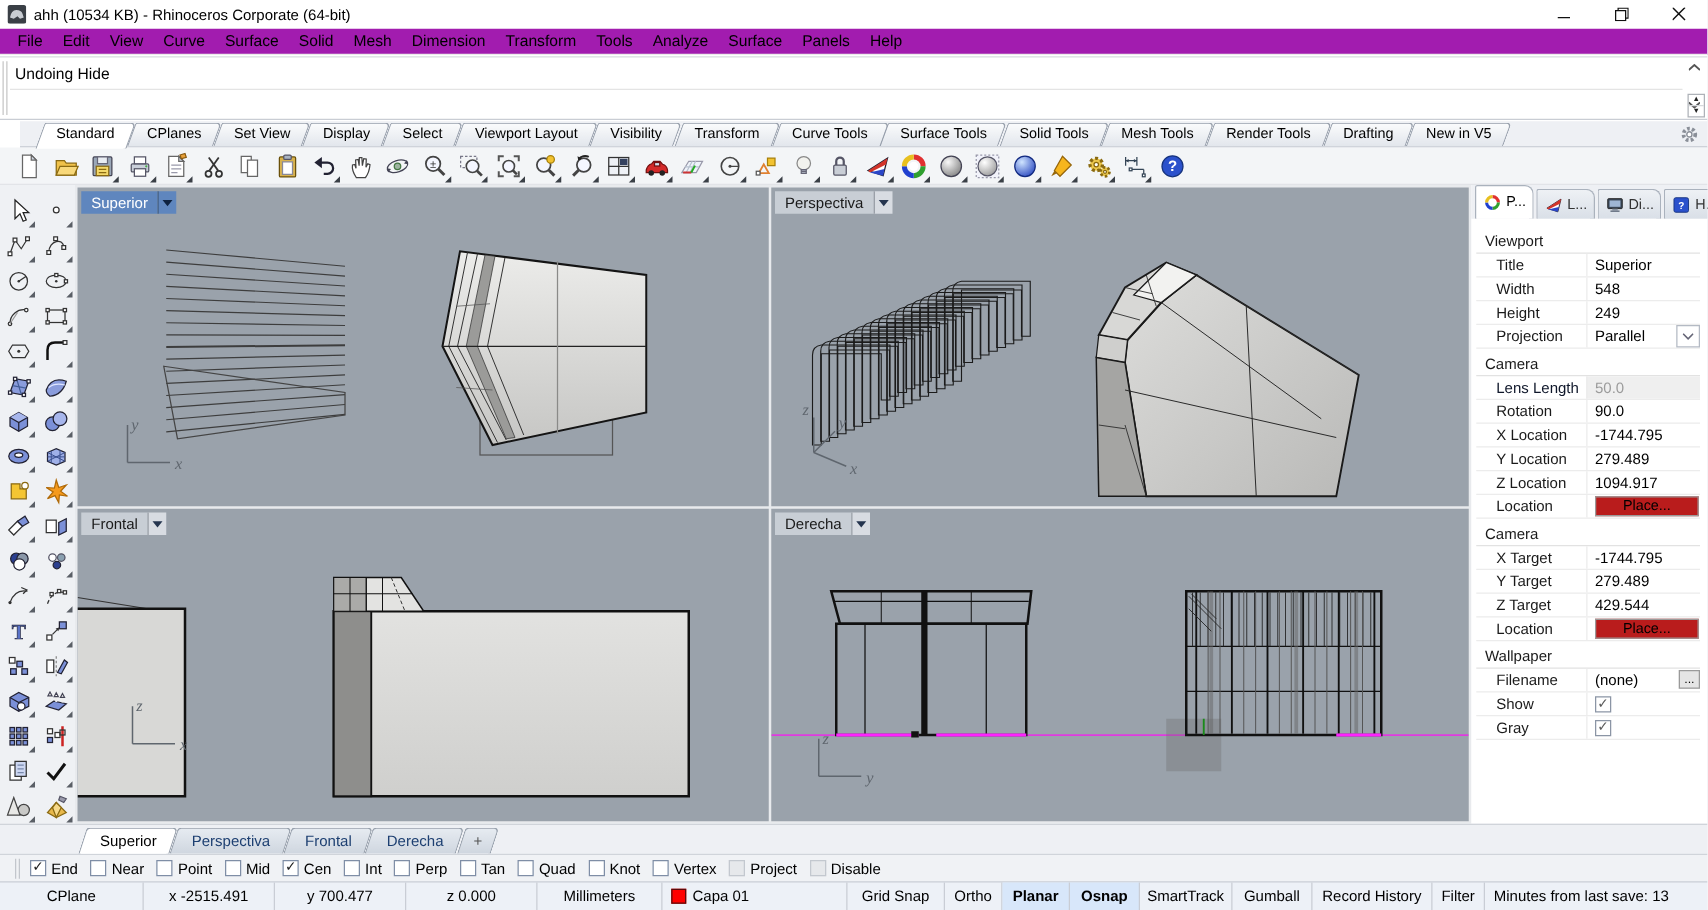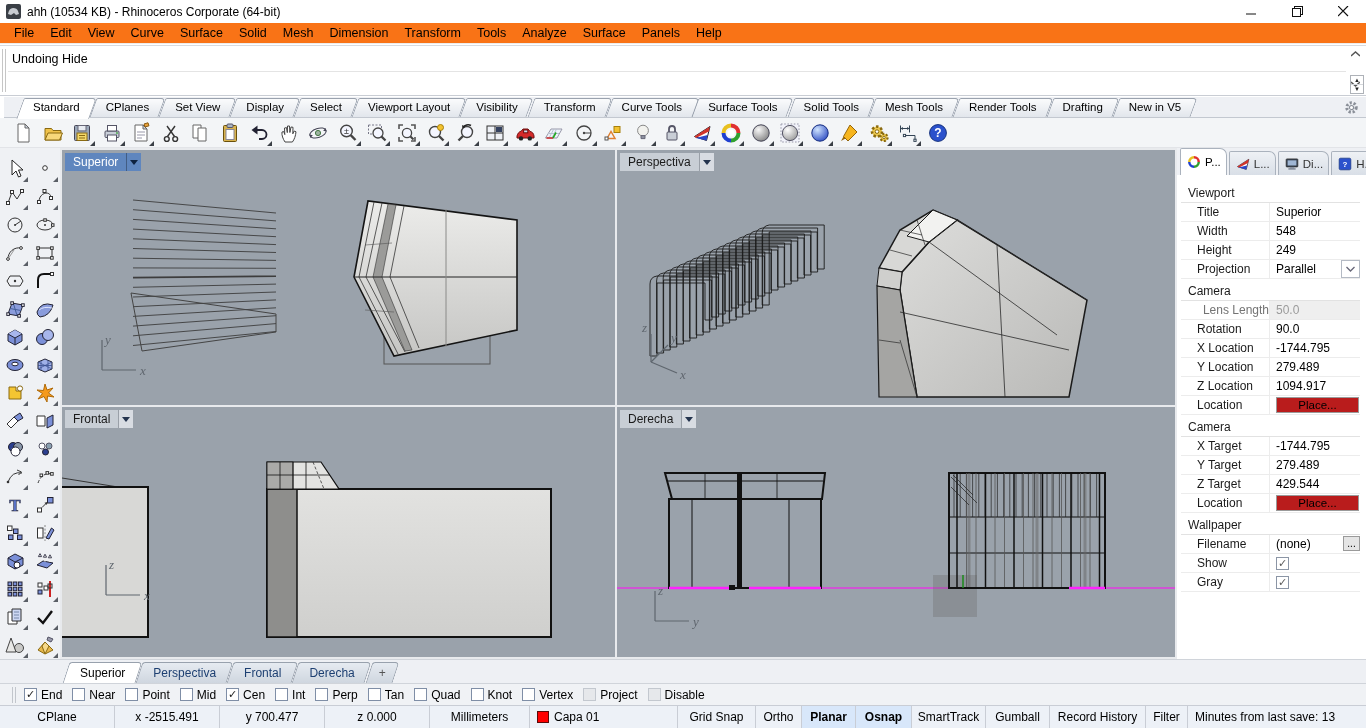"File" .menubar { background: #f97316 -> #a21caf }
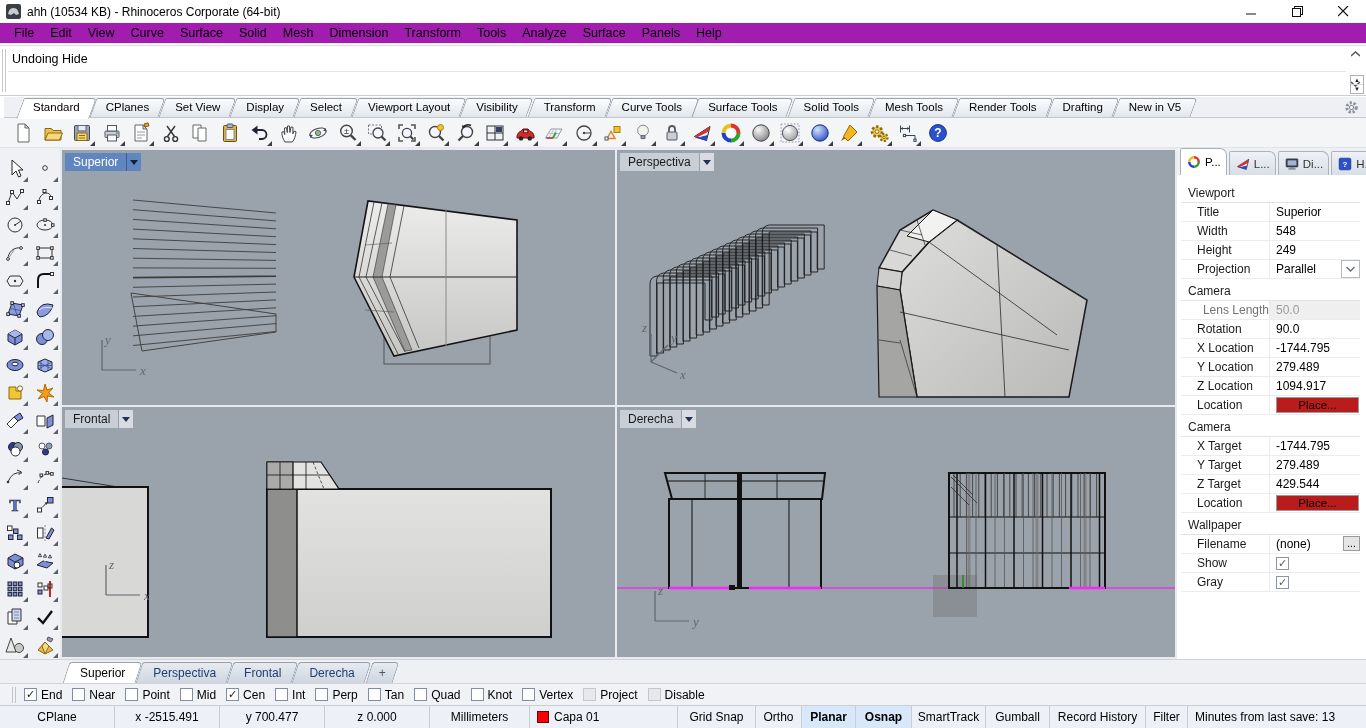"Standard" .tabrow { left: 4px -> 16px }
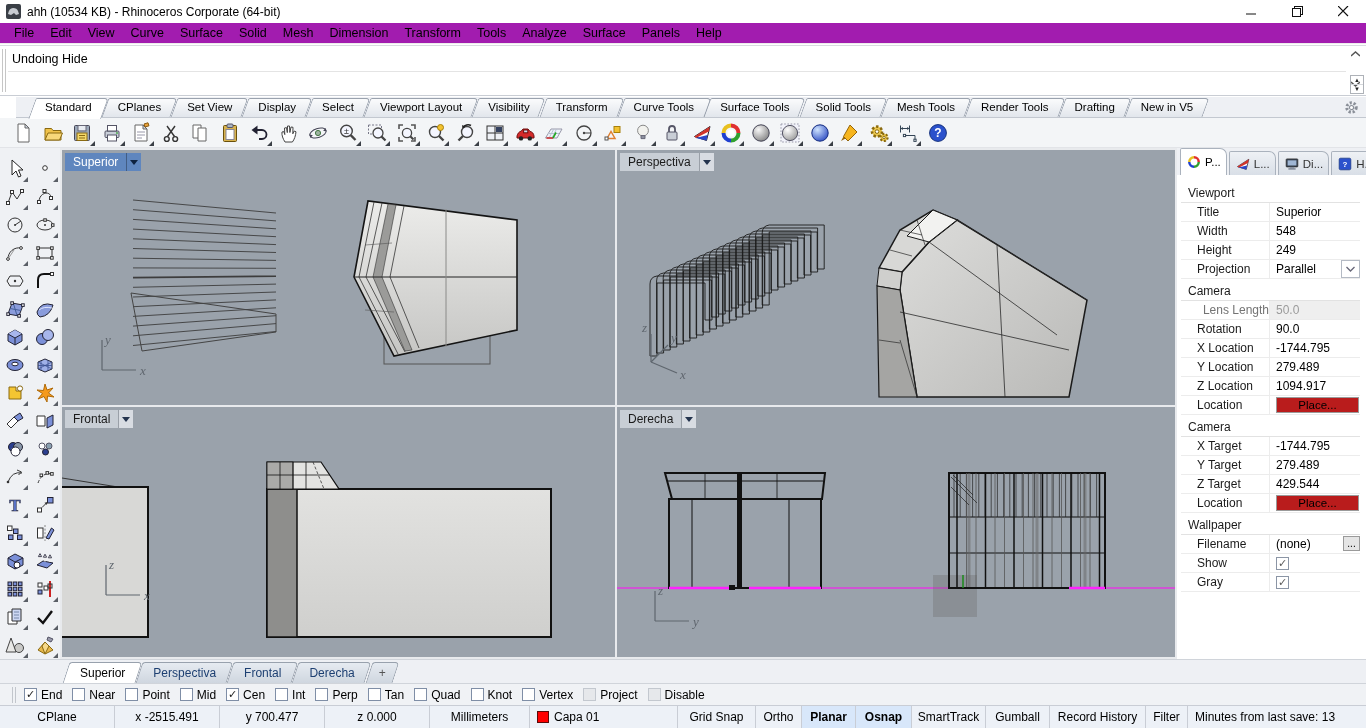"Lens Length" .prow.disabled .pl { color: #737373 -> #0f172a; text-align: right -> none }
